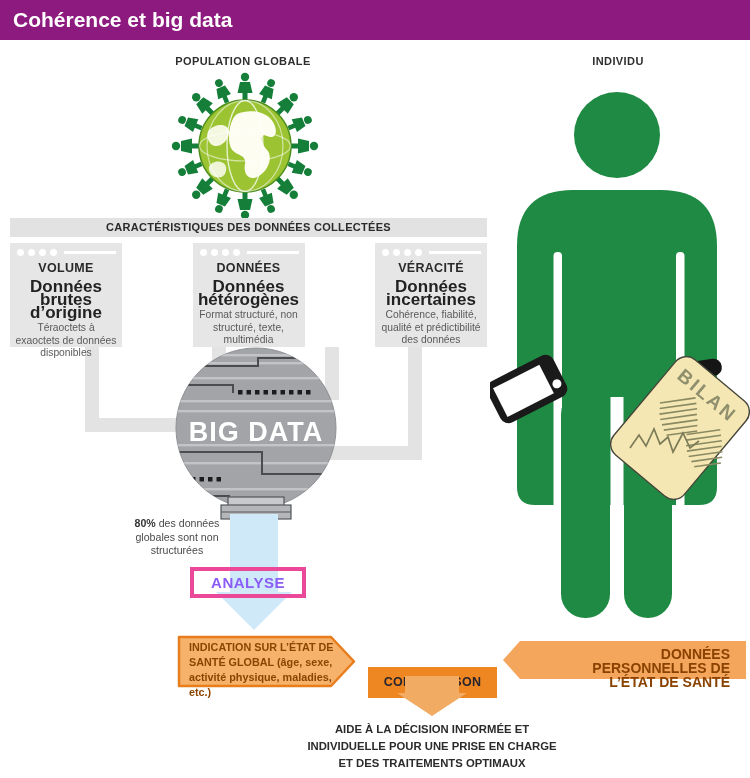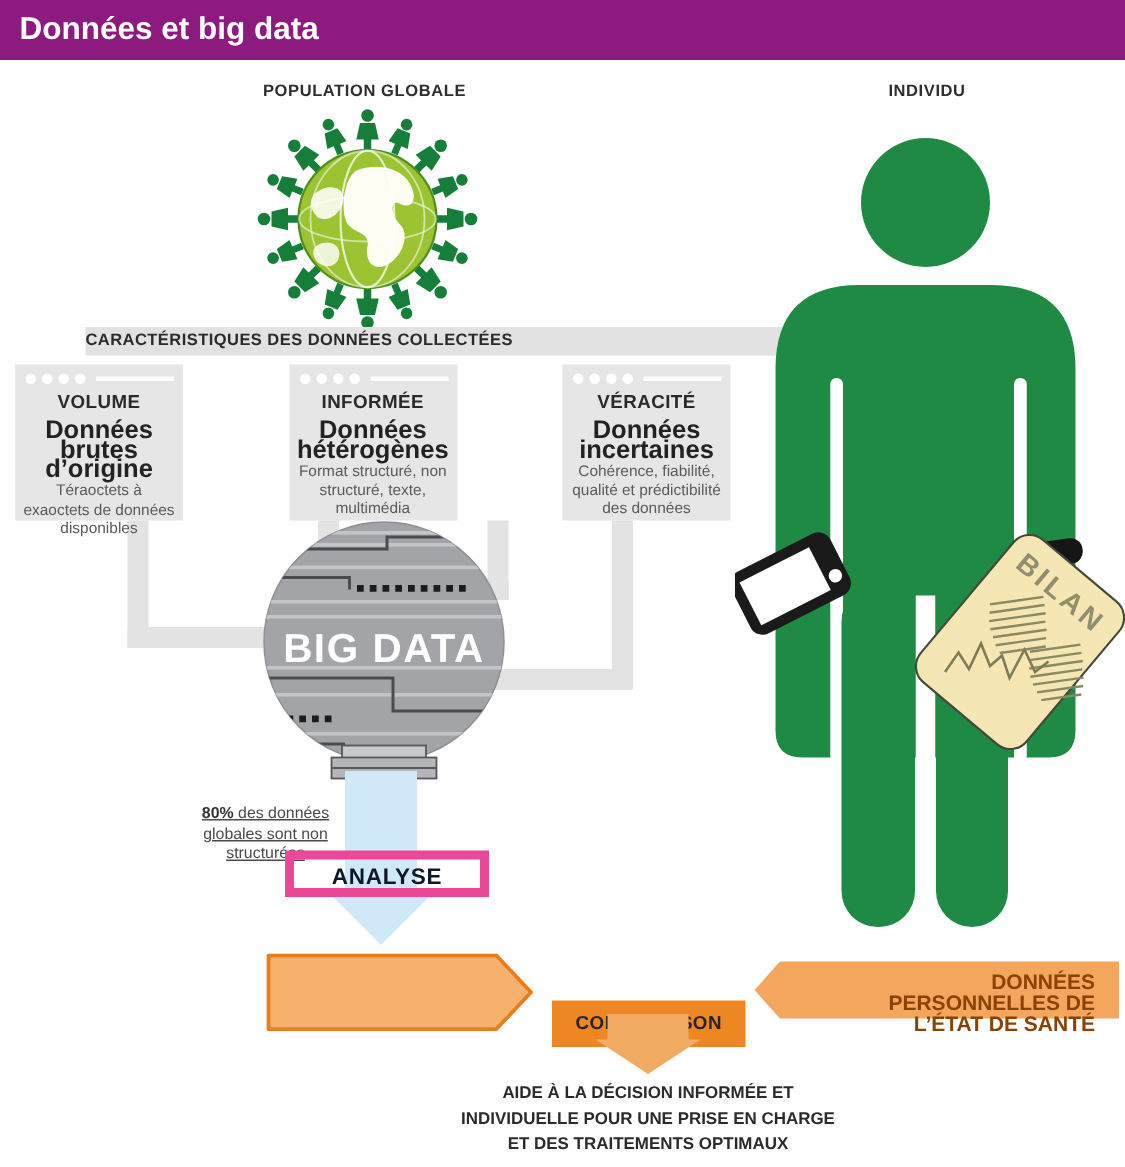"Données et big data" div.title { text: Données -> Cohérence }
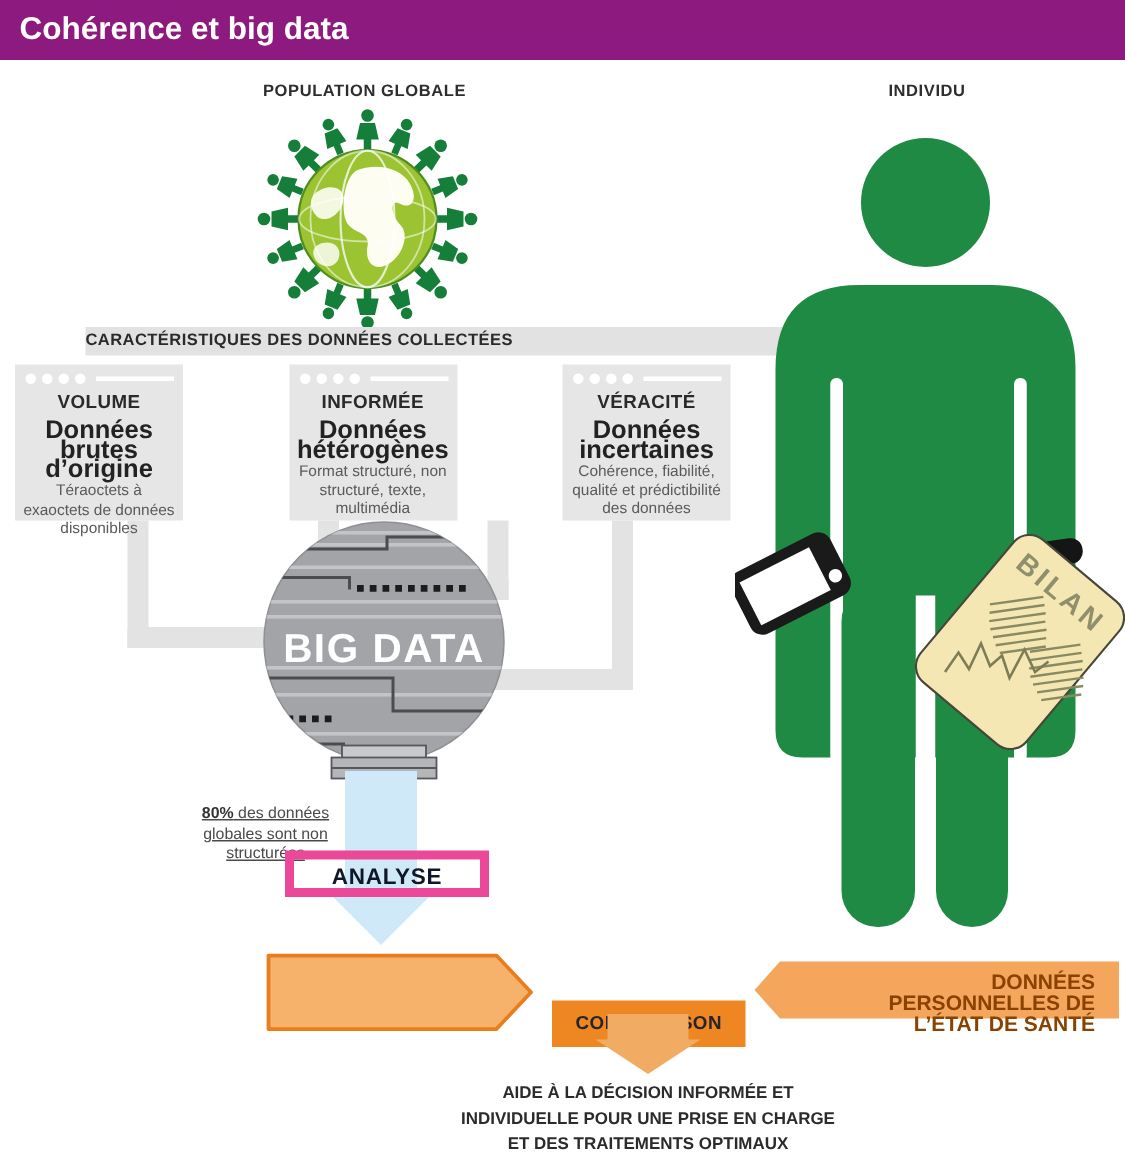"CARACTÉRISTIQUES DES DONNÉES COLLECTÉES" #char-bar { margin-left: 47px -> none; text-align: none -> center }
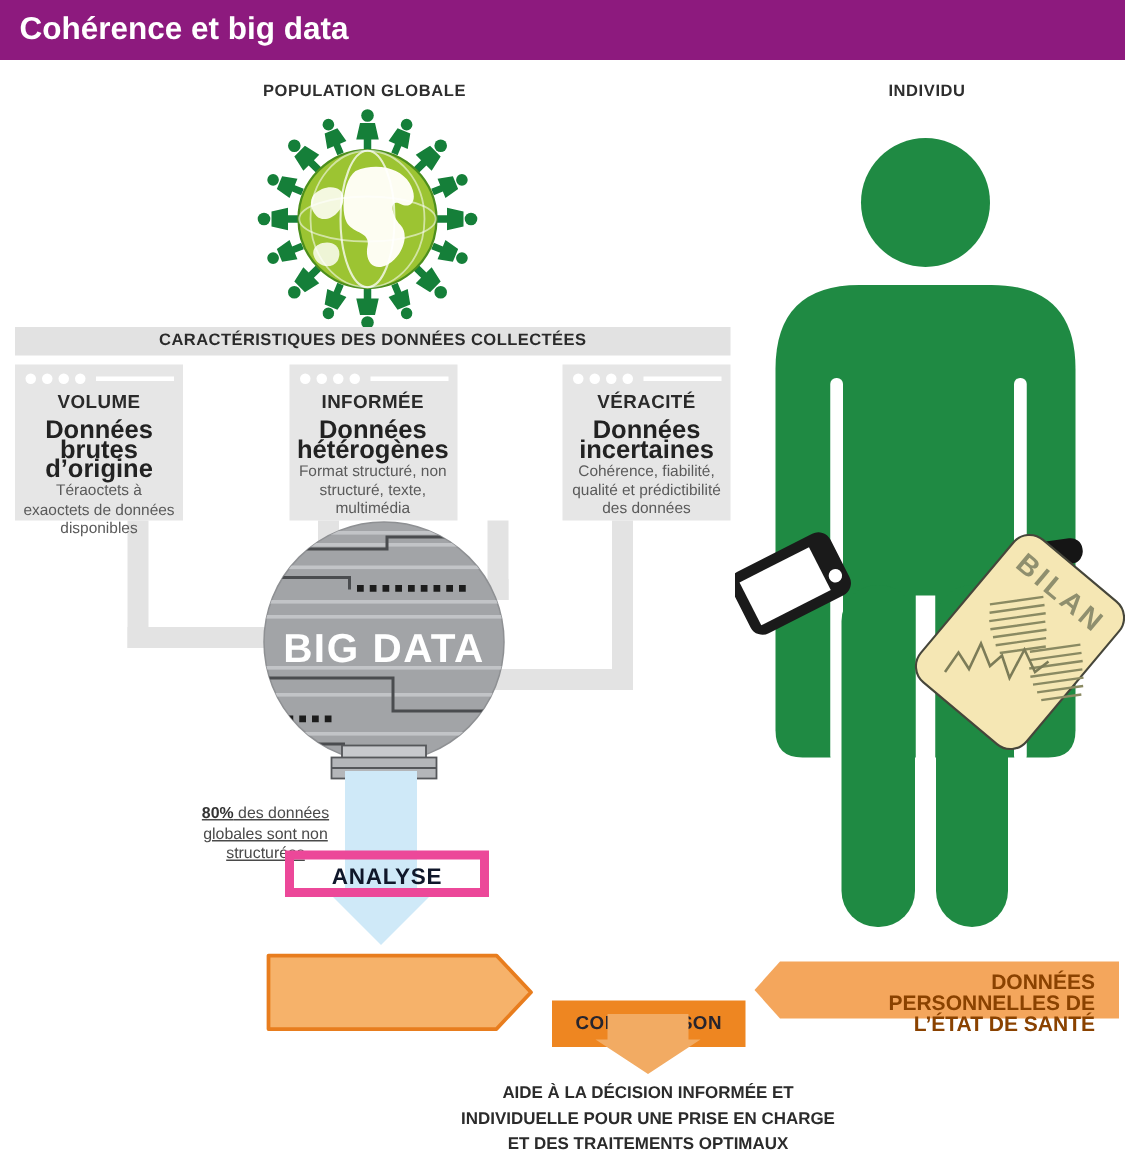"INFORMÉE" div.col-title { text: INFORMÉE -> DONNÉES }
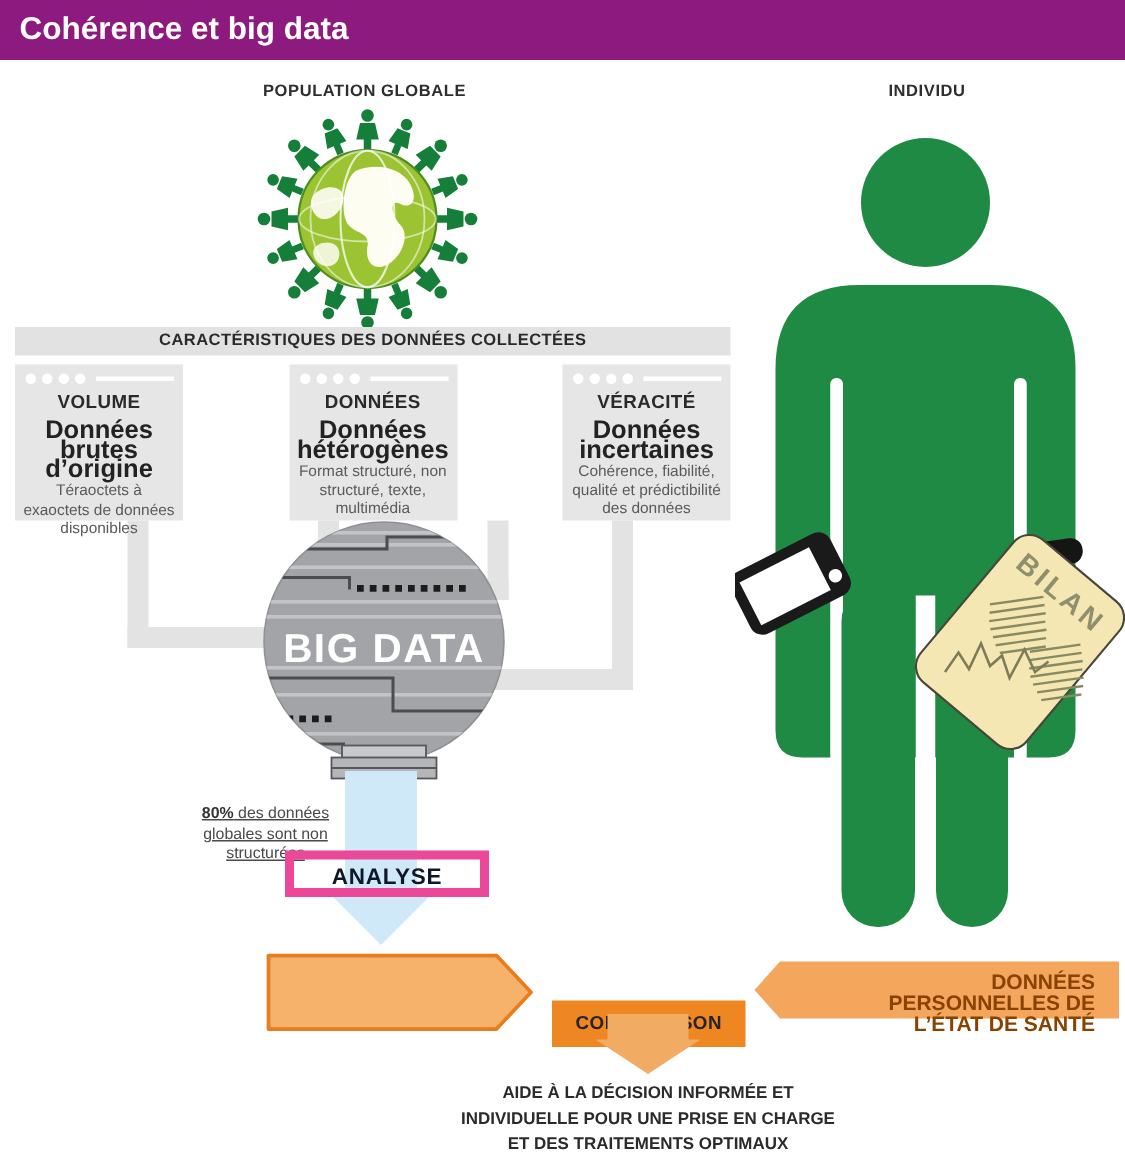"80% des données globales sont" #bd-note { text-decoration: underline -> none; top: 536px -> 517px }
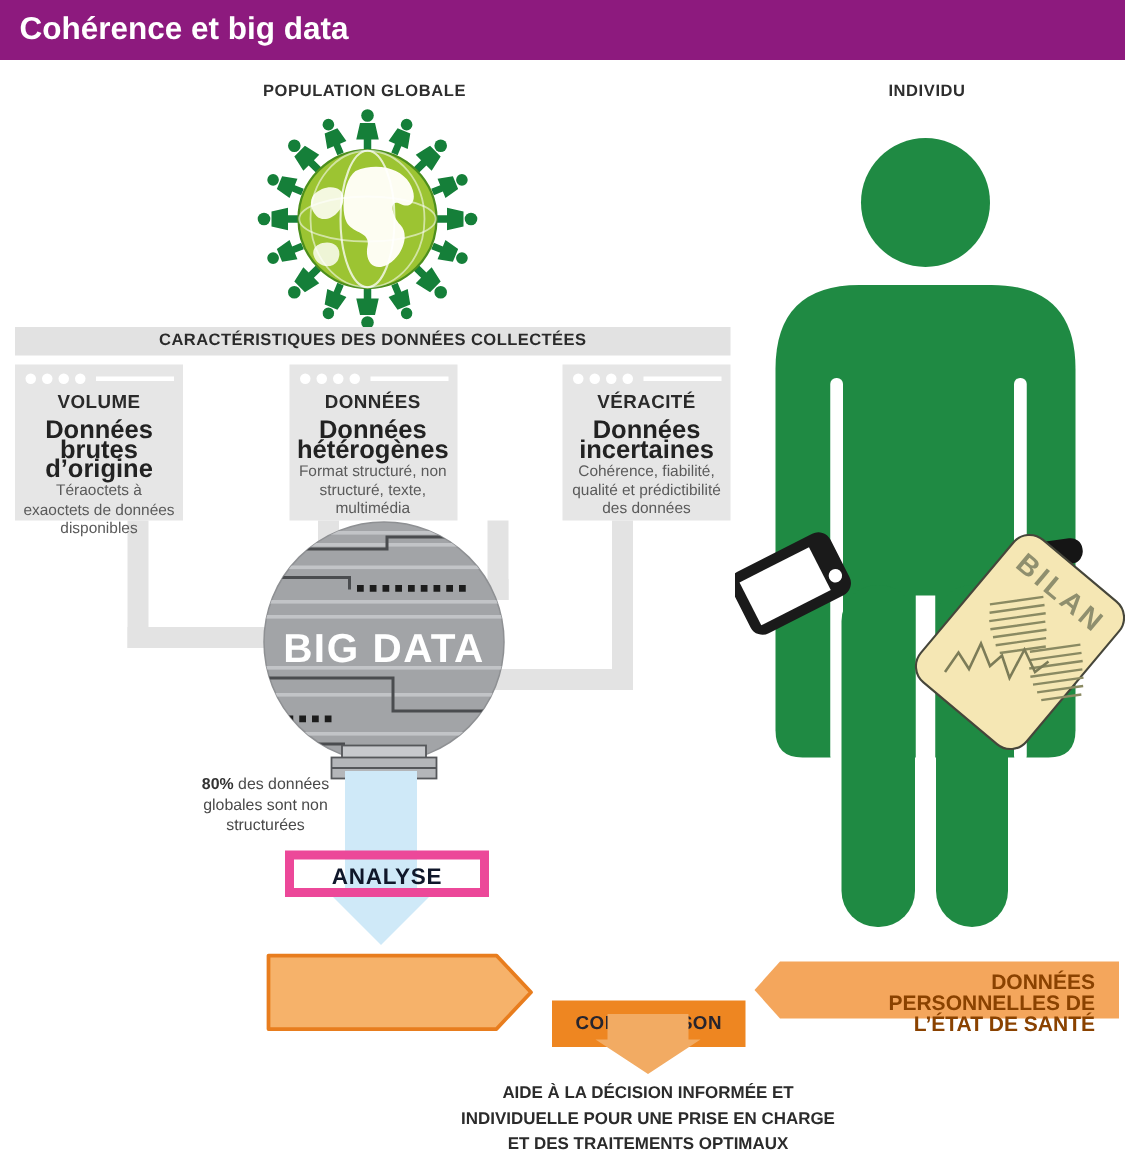"ANALYSE" #analyse-box { border: 6px solid #ec4899 -> 4px solid #ec4899; color: #0f172a -> #8b5cf6; width: 136px -> 116px }
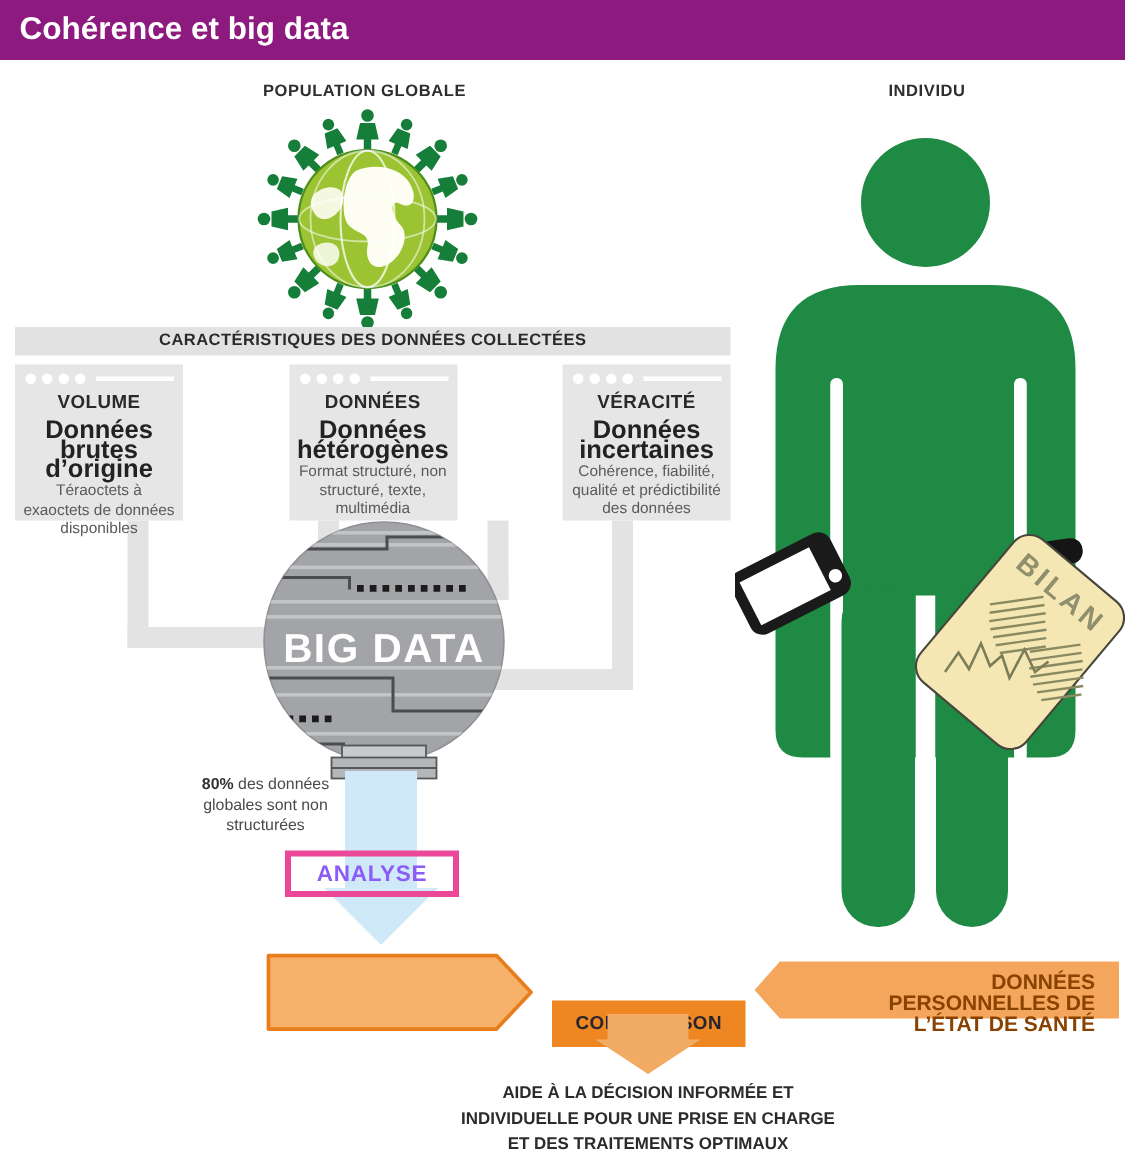"INDICATION SUR L’ÉTAT DE SANTÉ" div.abs { html: none -> <div>INDICATION SUR L’ÉTAT DE SANTÉ GLOBAL (âge, sexe, activité physique, maladies, etc.)</div> }
